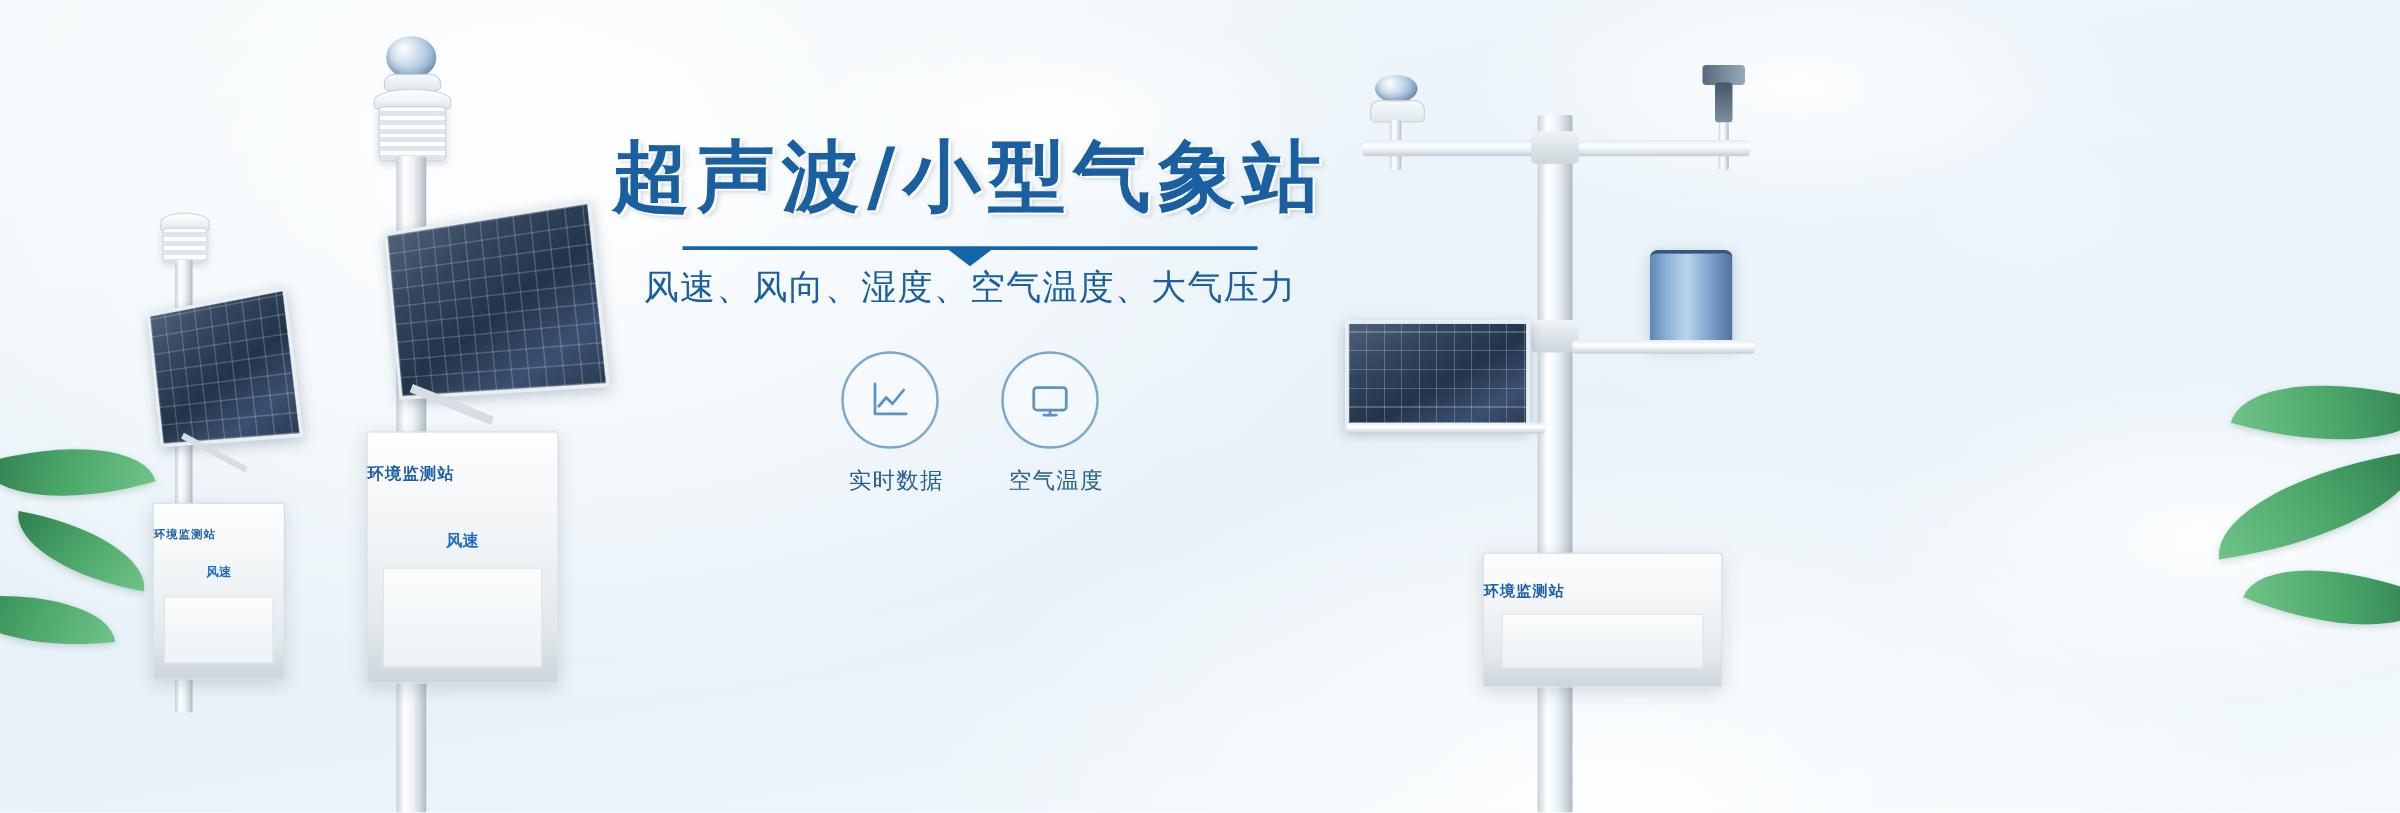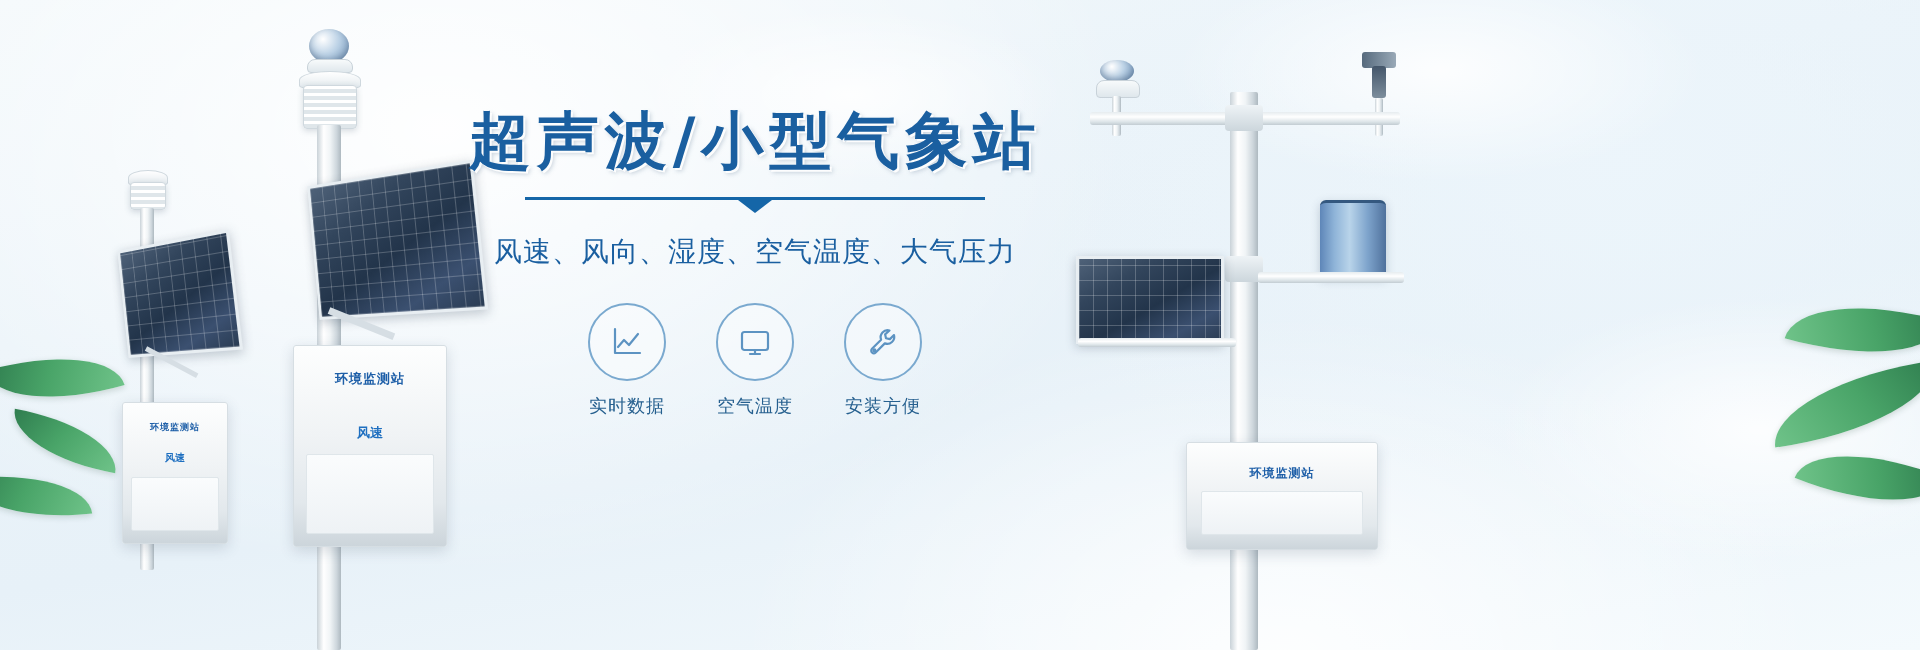"超声波/小型气象站" .content { left: 455px -> 476px }
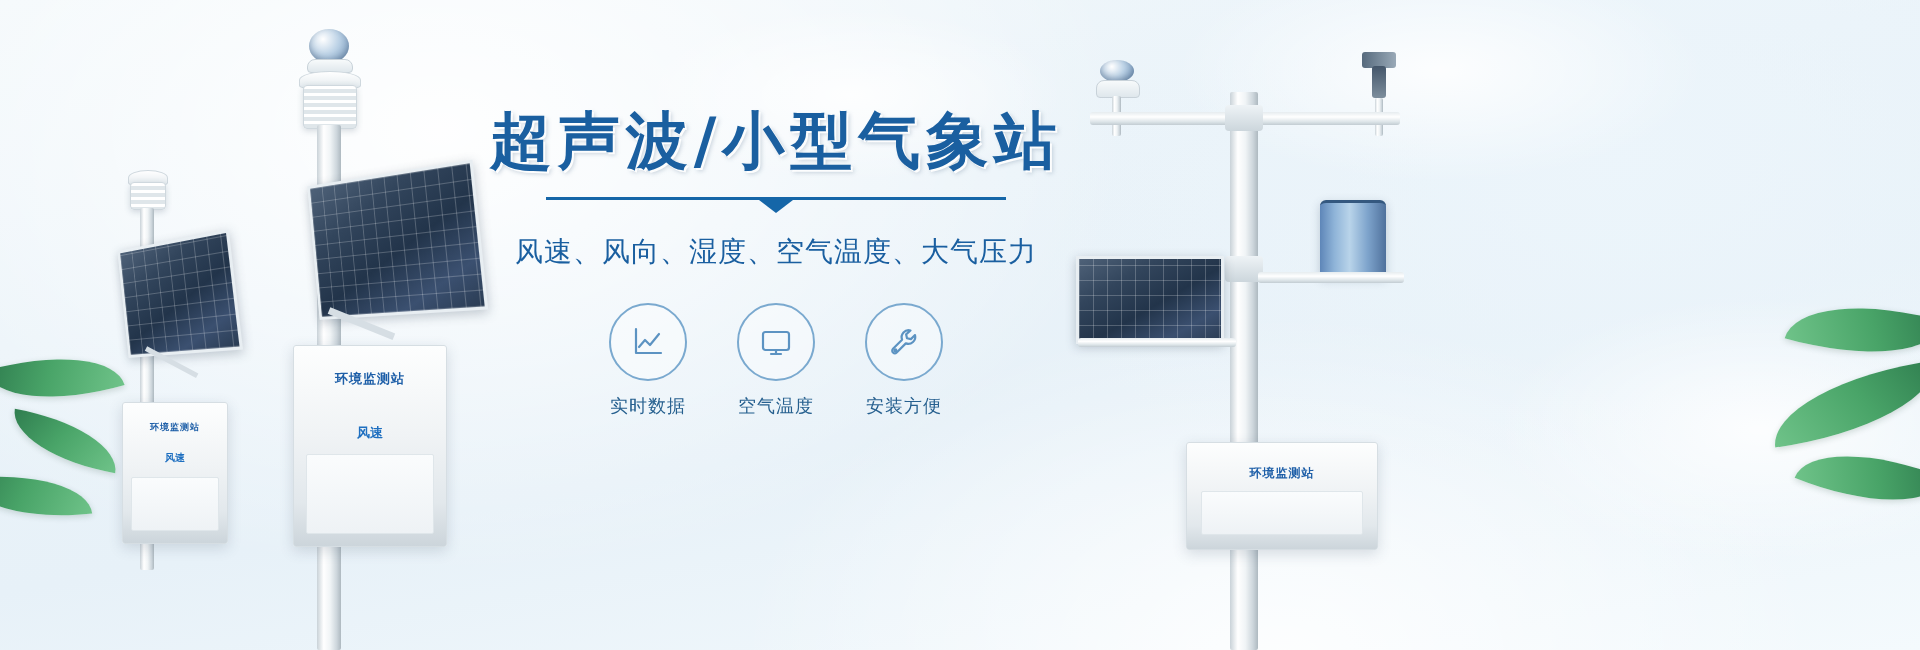"风速、风向、湿度、空气温度、大气压力" .subline-1 { margin-top: 22px -> none }
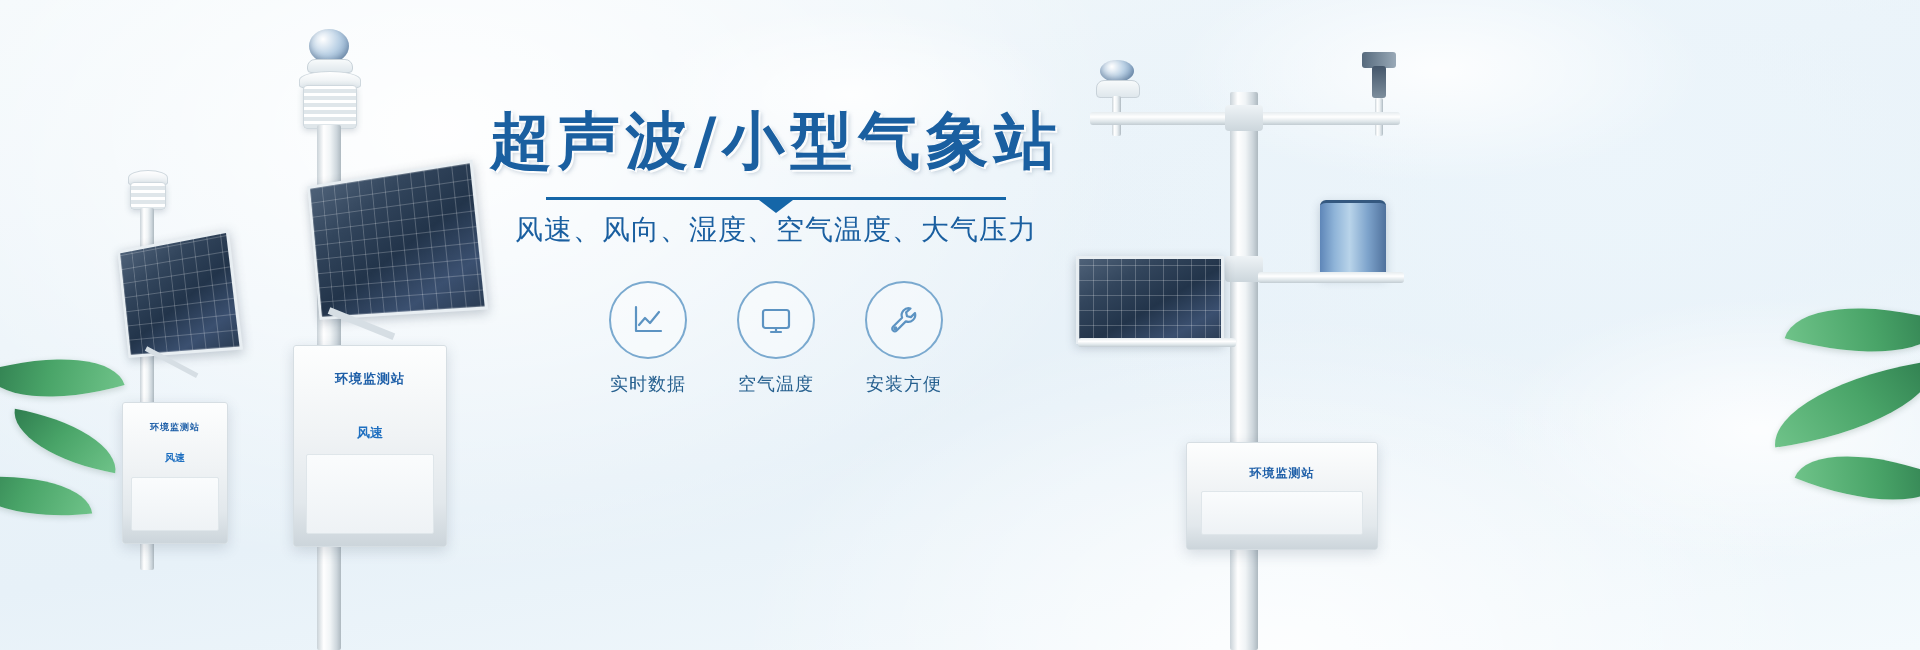"环境监测站" .box-label { text-align: center -> none }
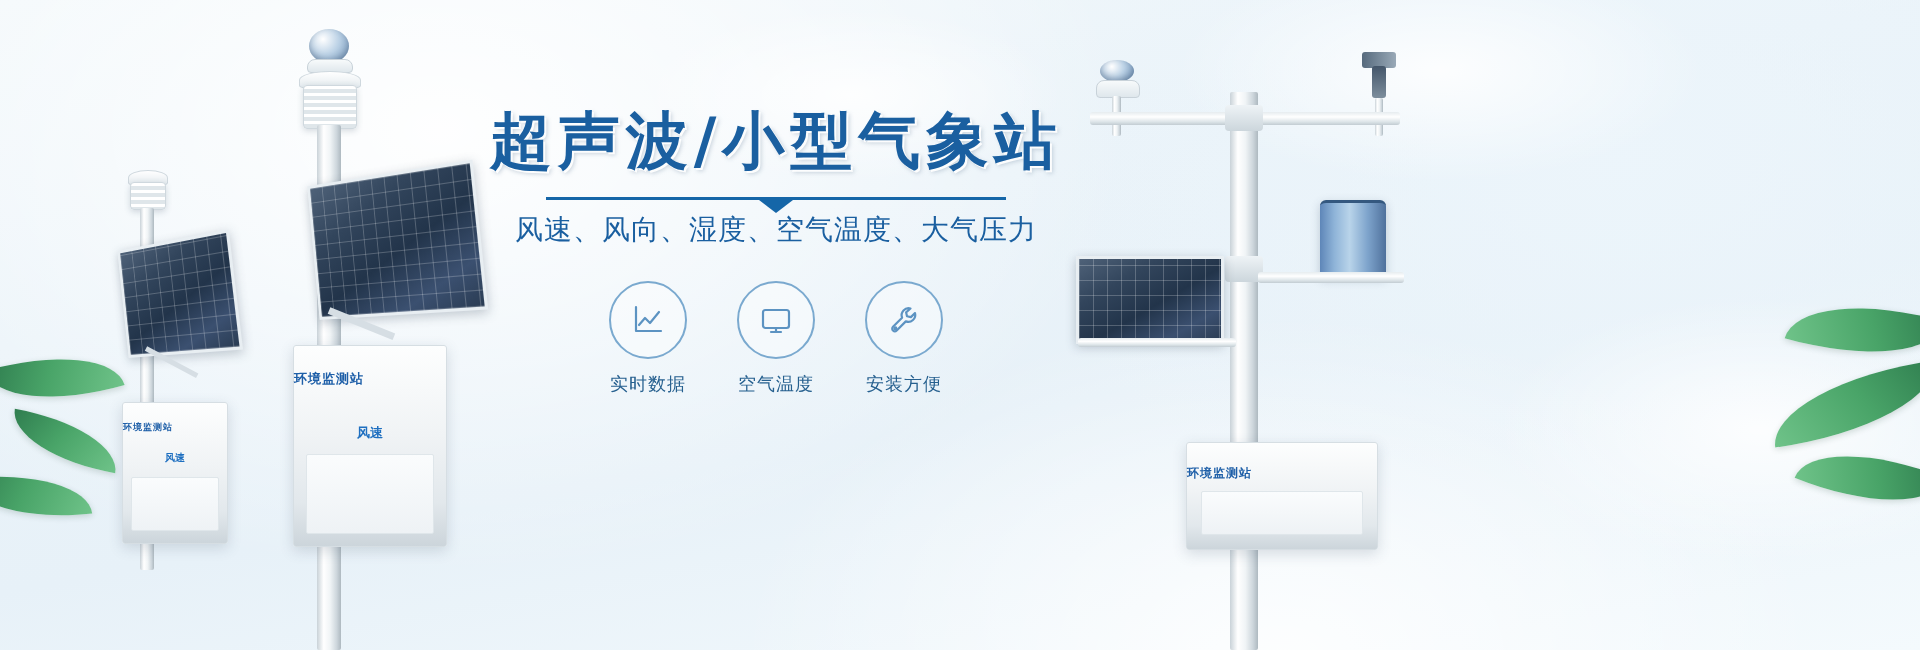"实时数据" .feature { text-align: center -> right }
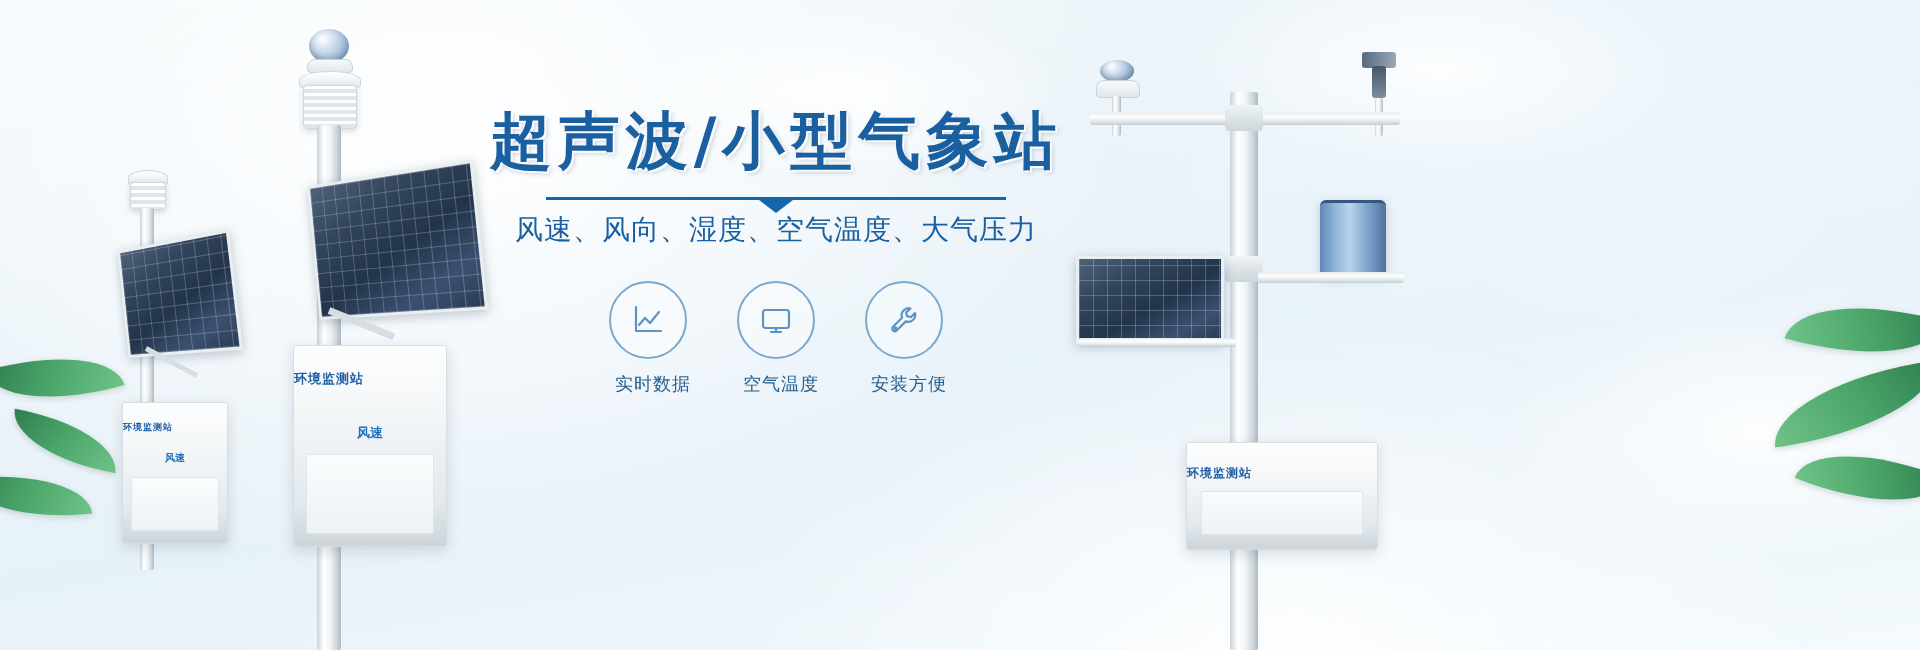"安装方便" div.feature { html: <div> <div> <svg> <path></path> <circle></circle> </svg> </div> <div>安装方便</div> </div> -> none }
